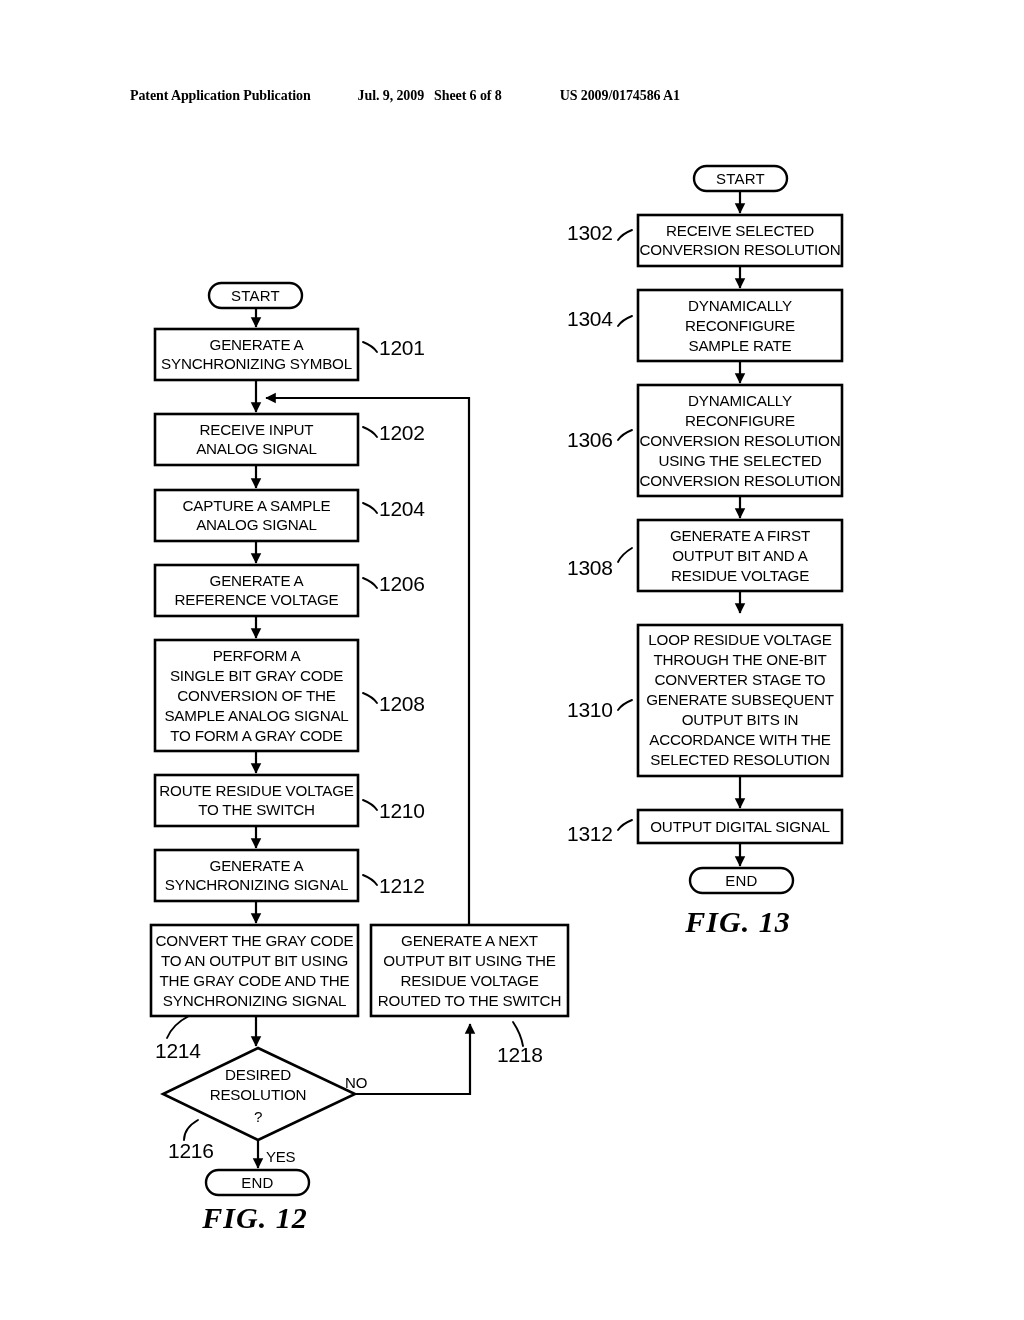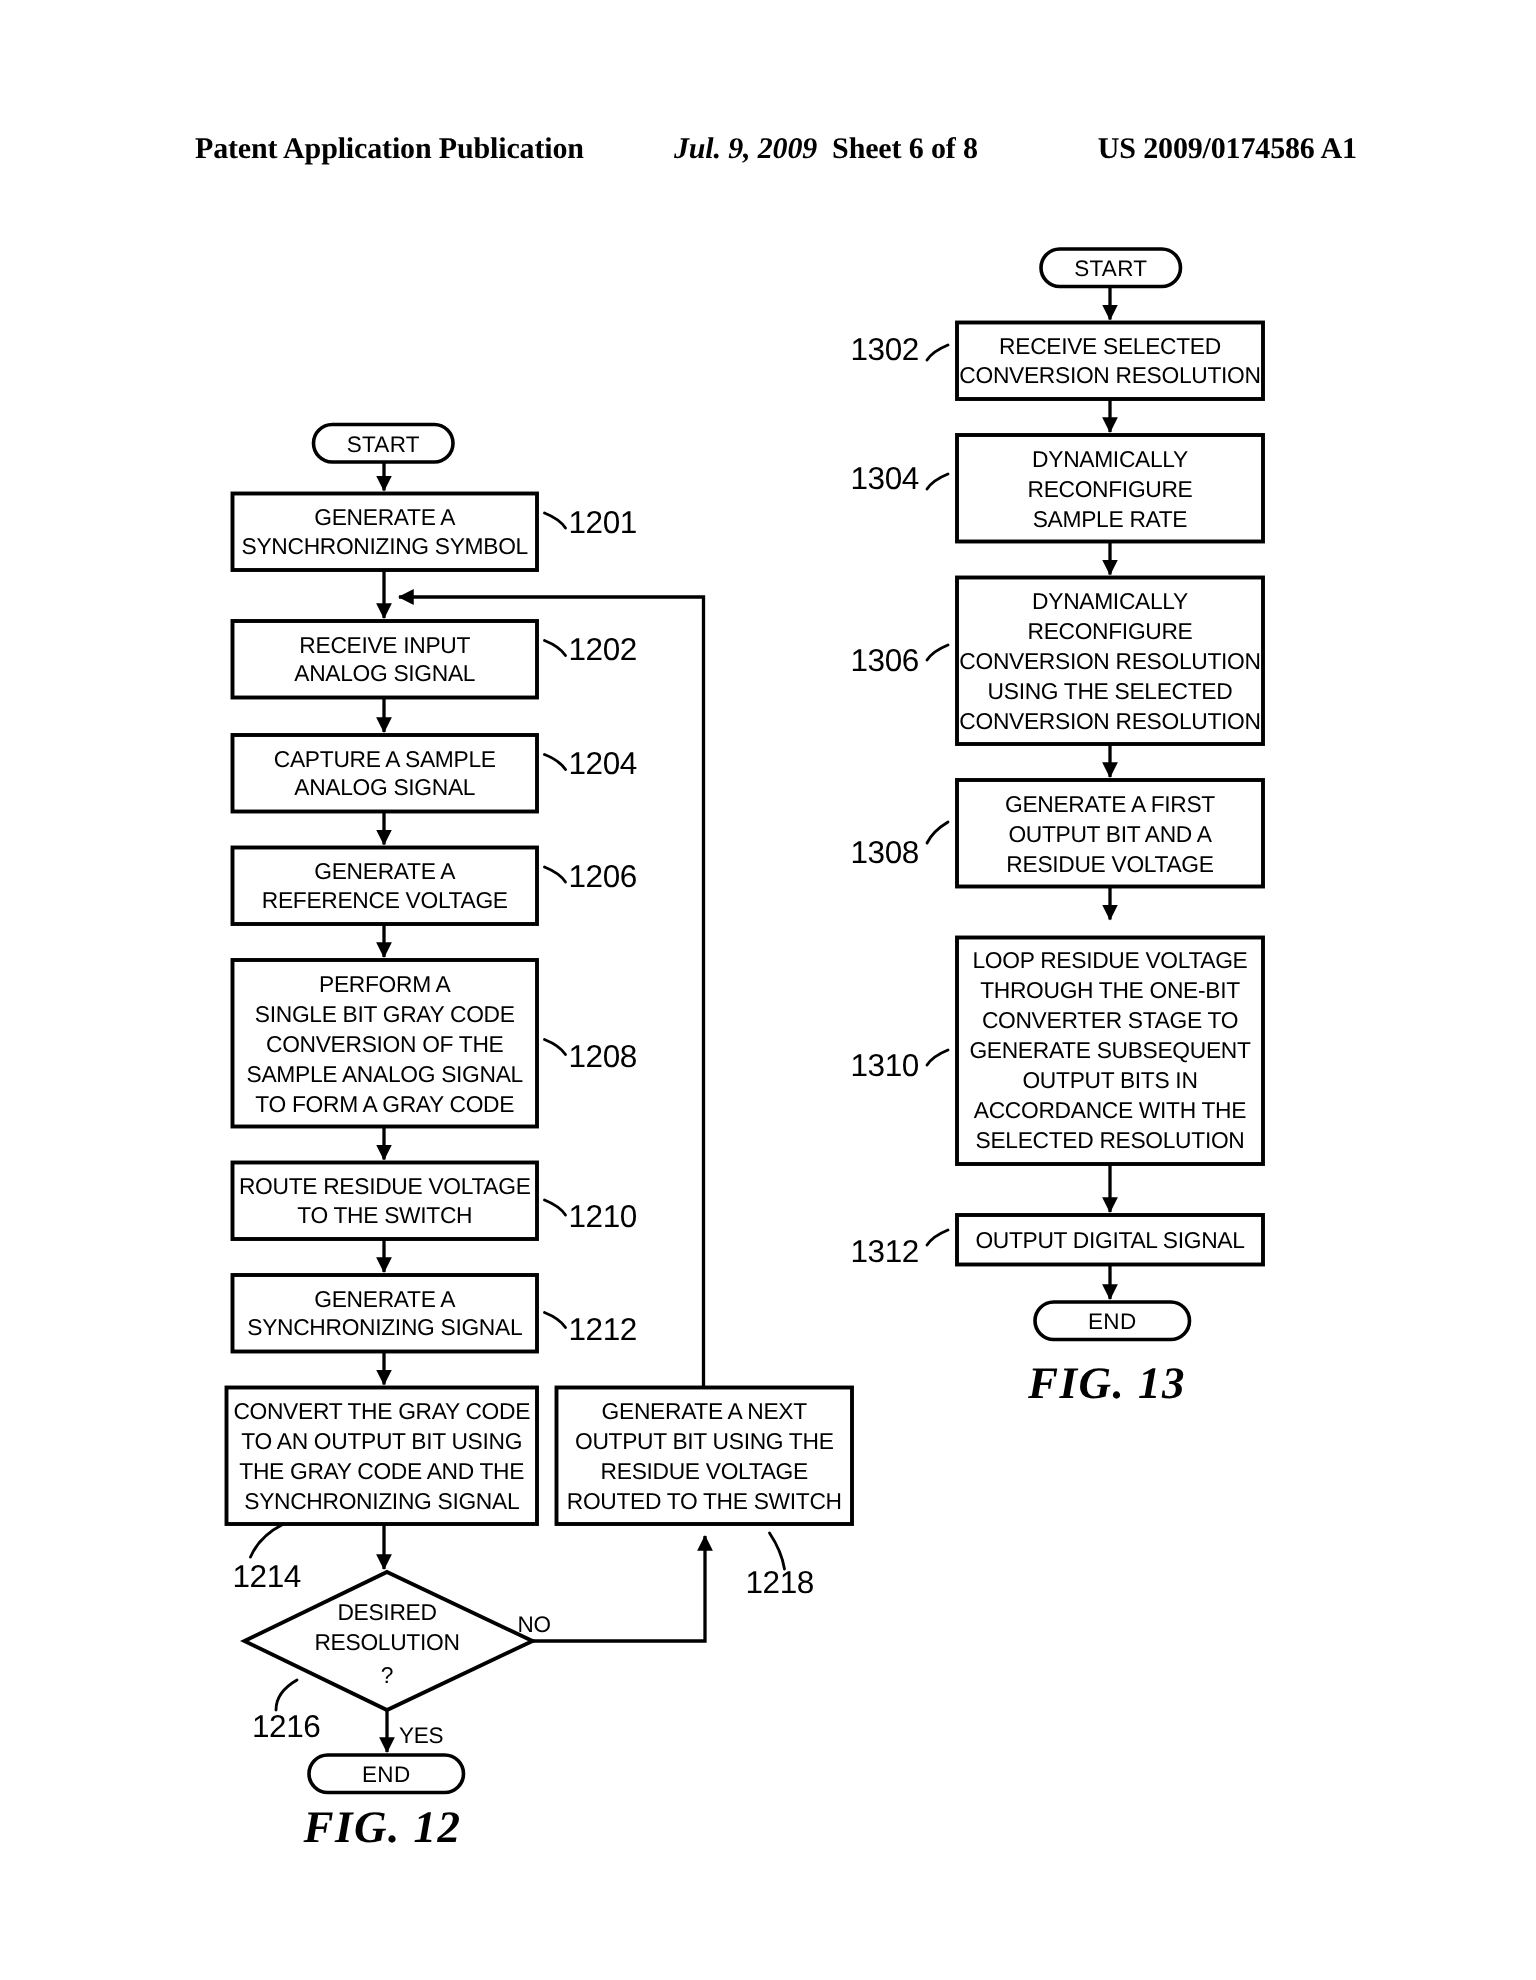"Patent Application Publication" #page-header { font-size: 20px -> 14px }
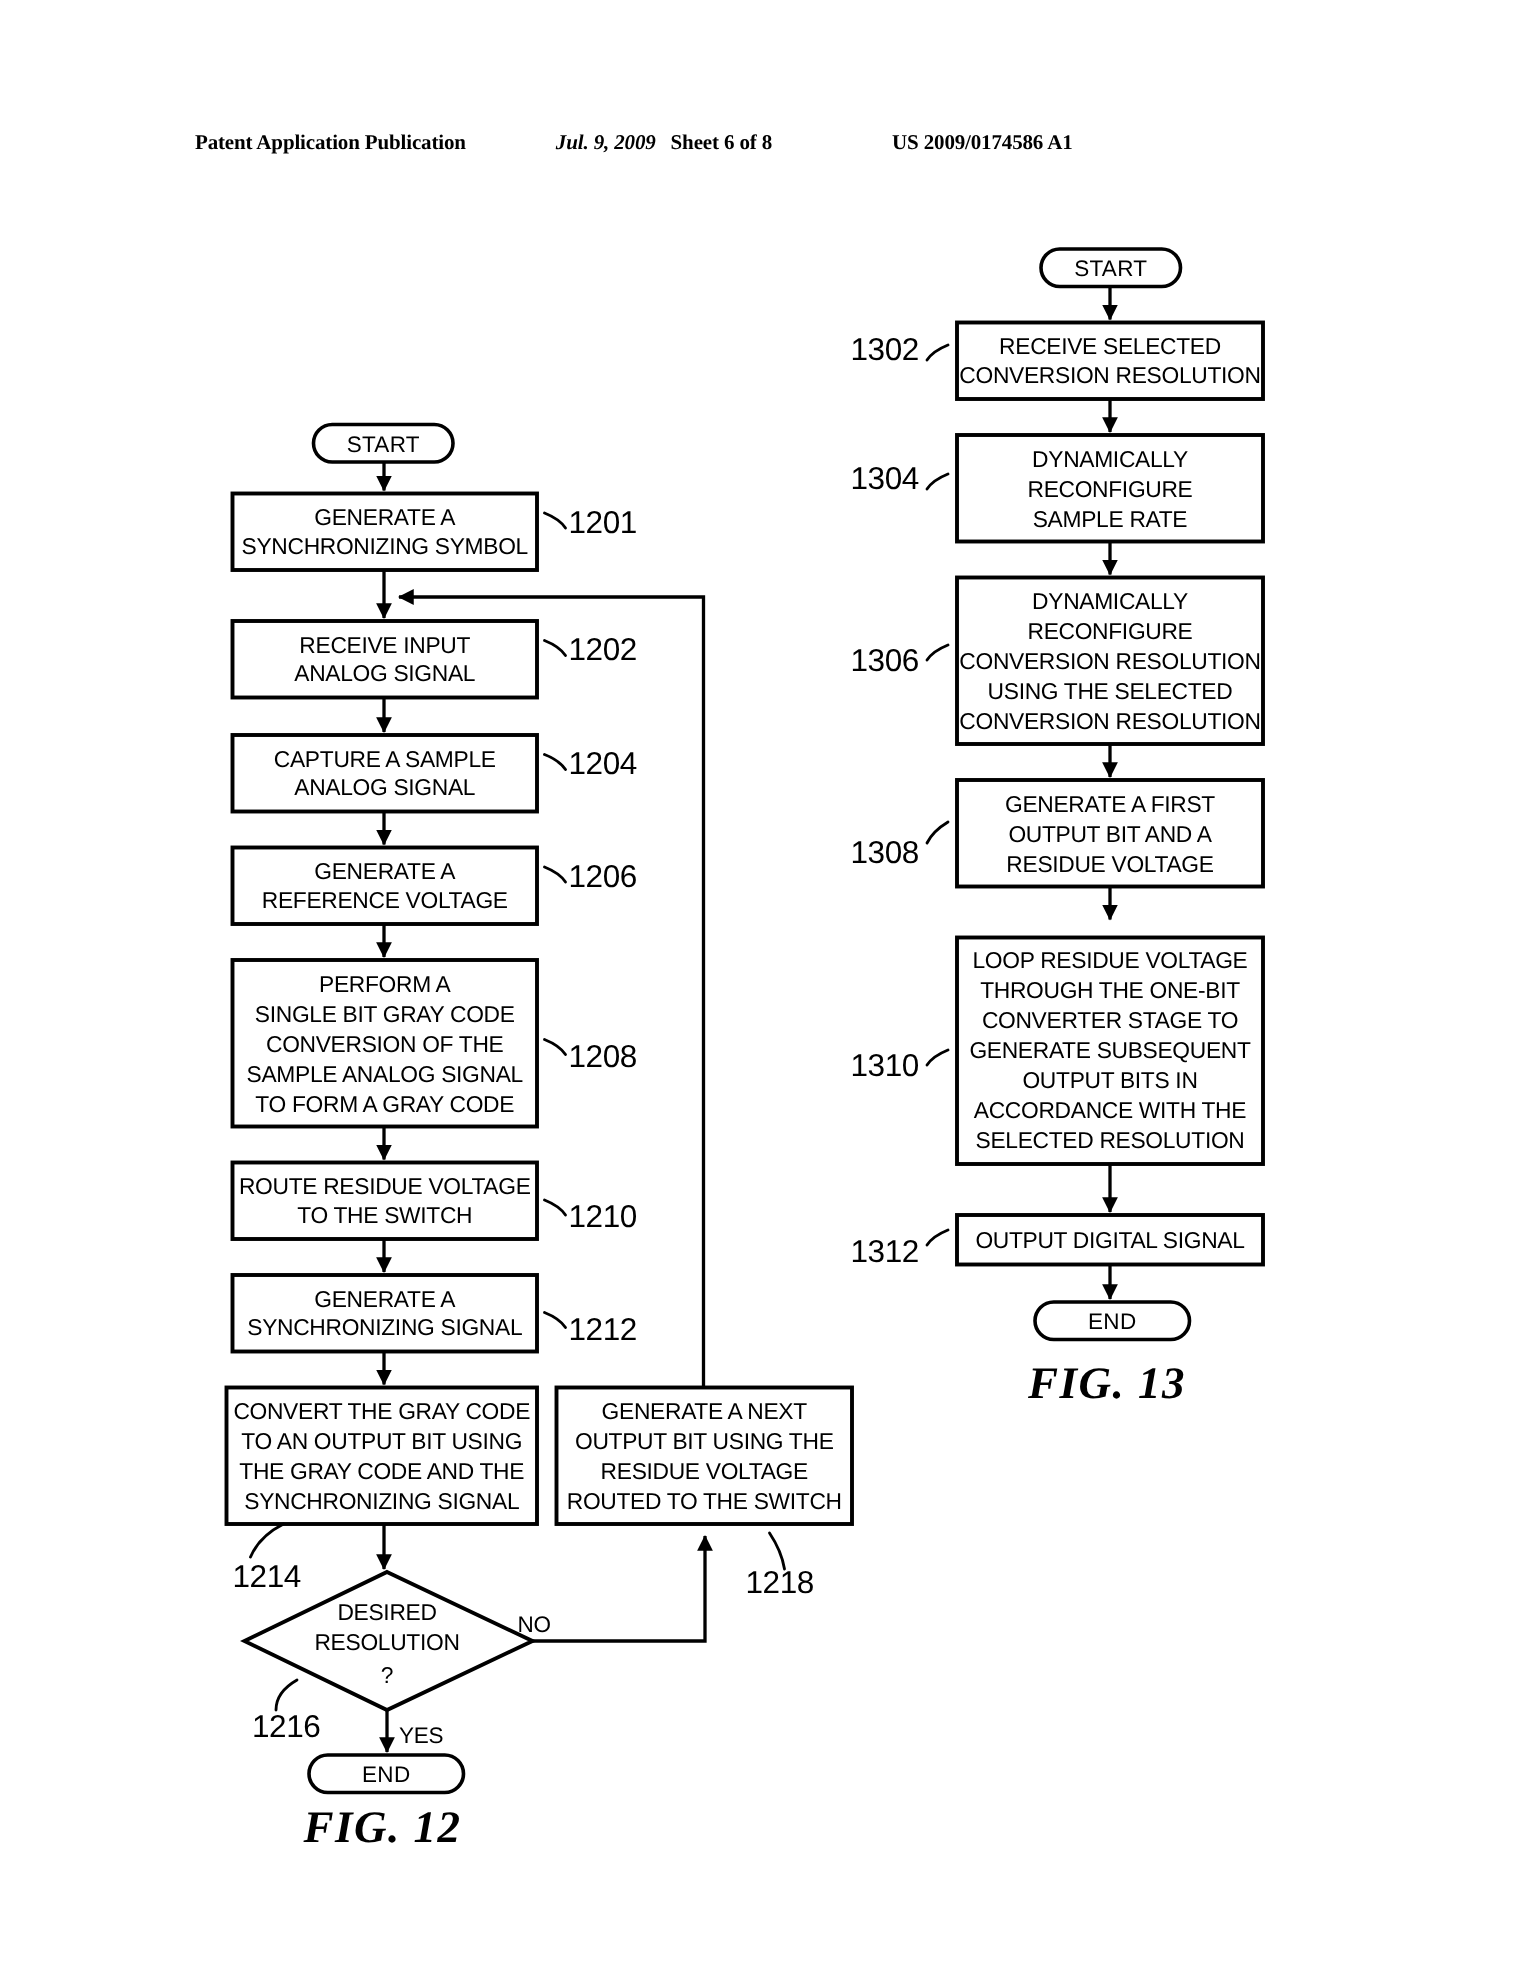"Jul. 9, 2009" #page-header .hdr-date { font-style: italic -> none; margin-left: 60px -> 47px }
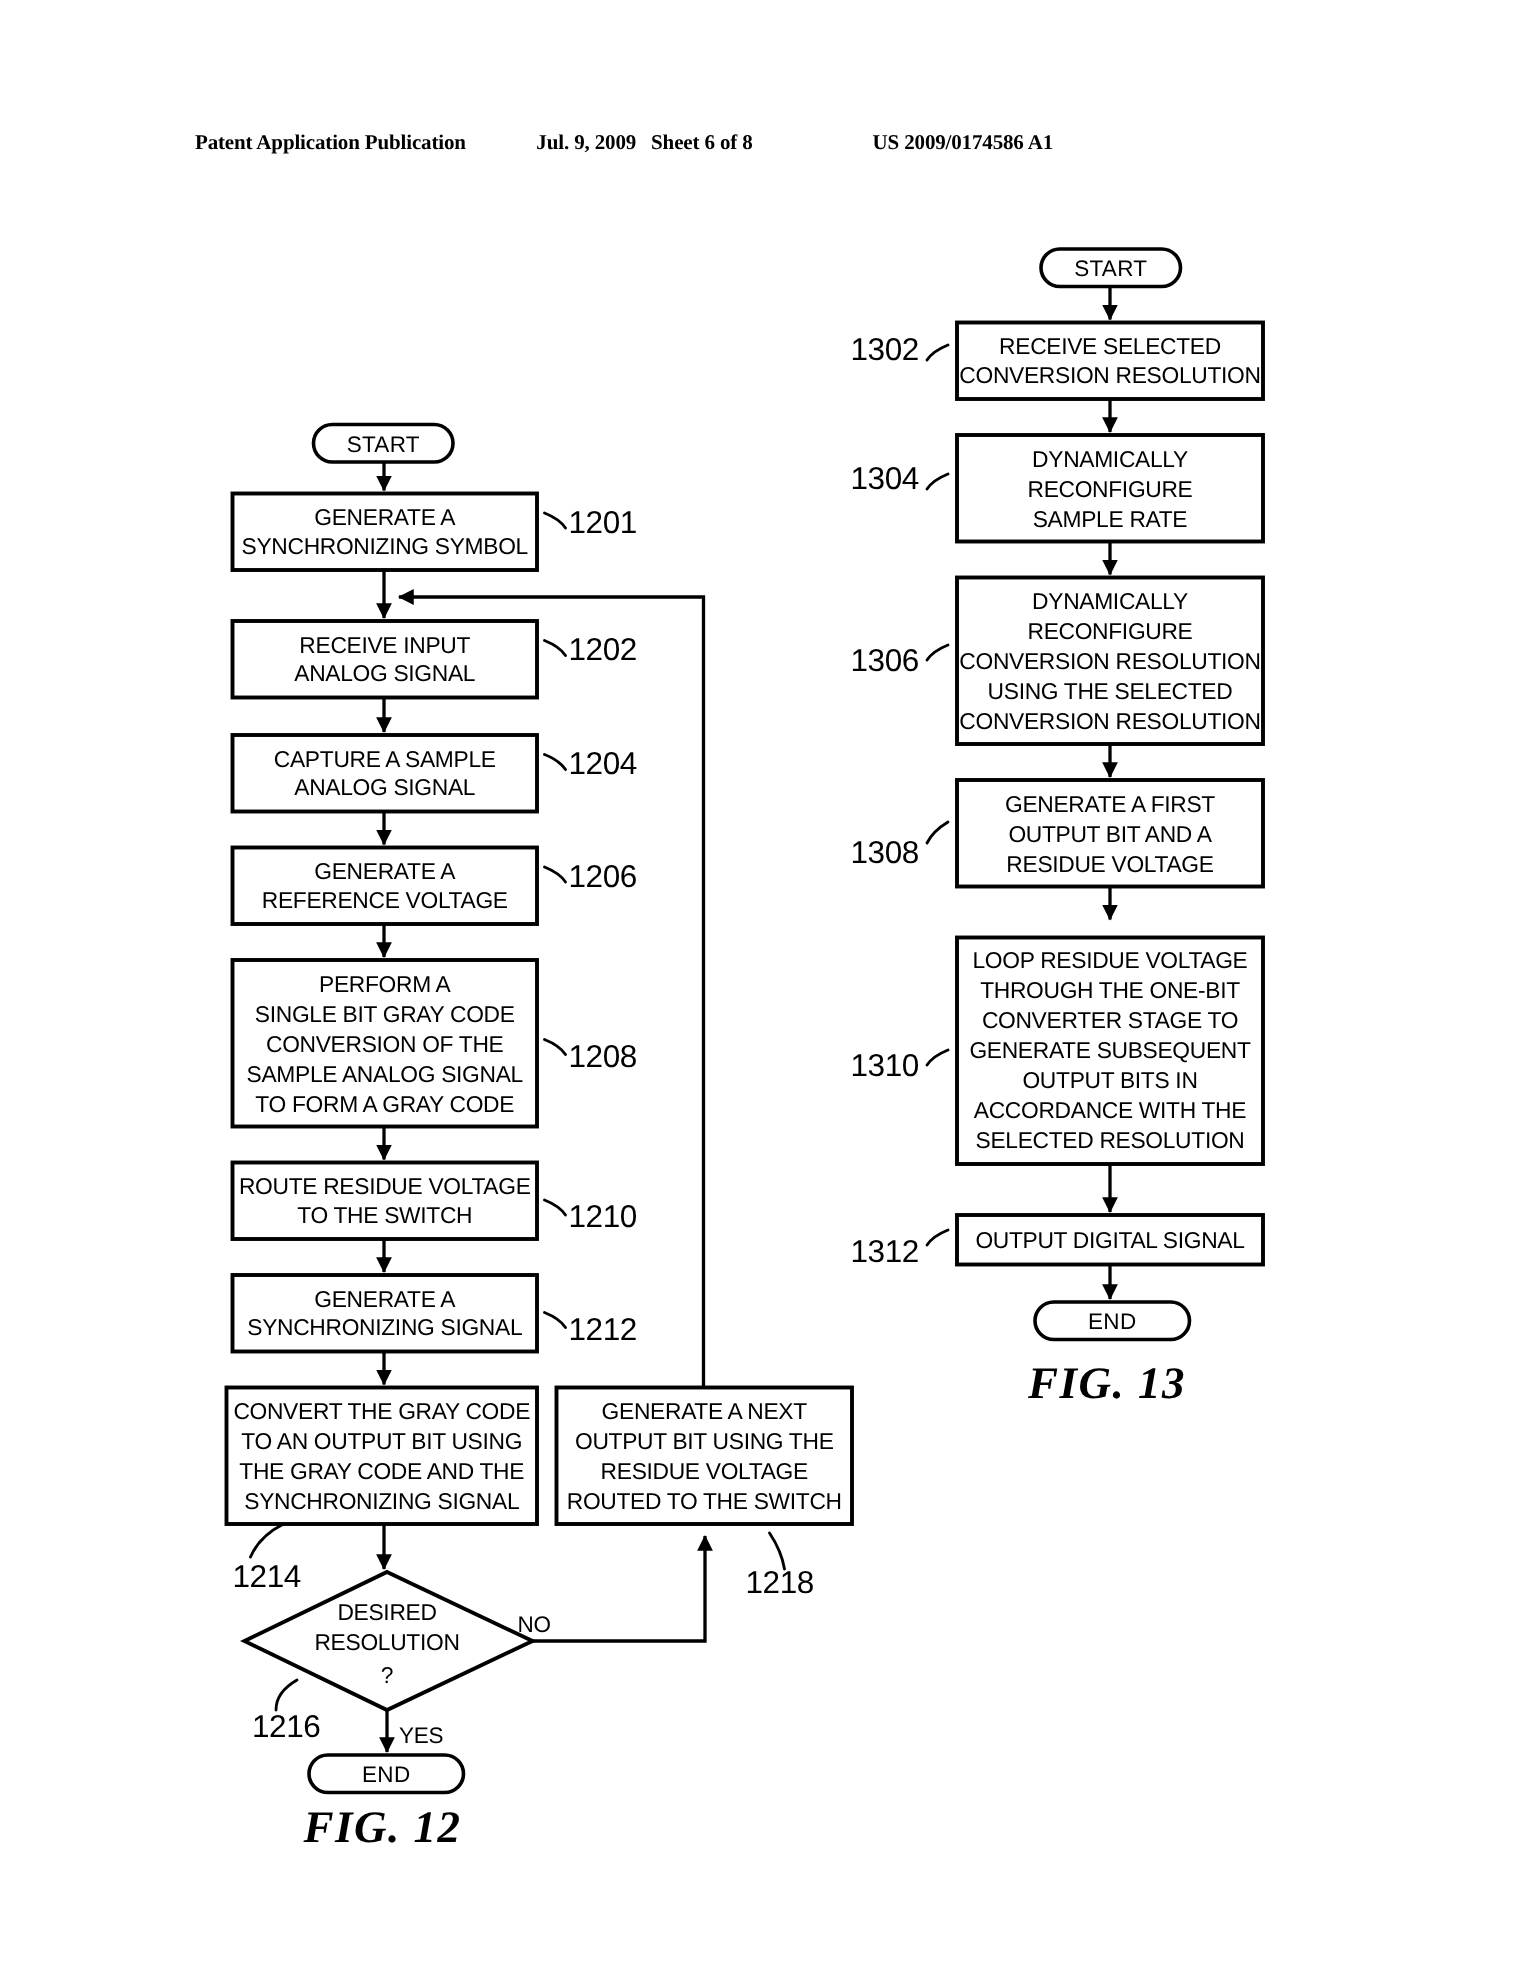"US 2009/0174586 A1" #page-header .hdr-docnum { margin-left: 80px -> 58px }
